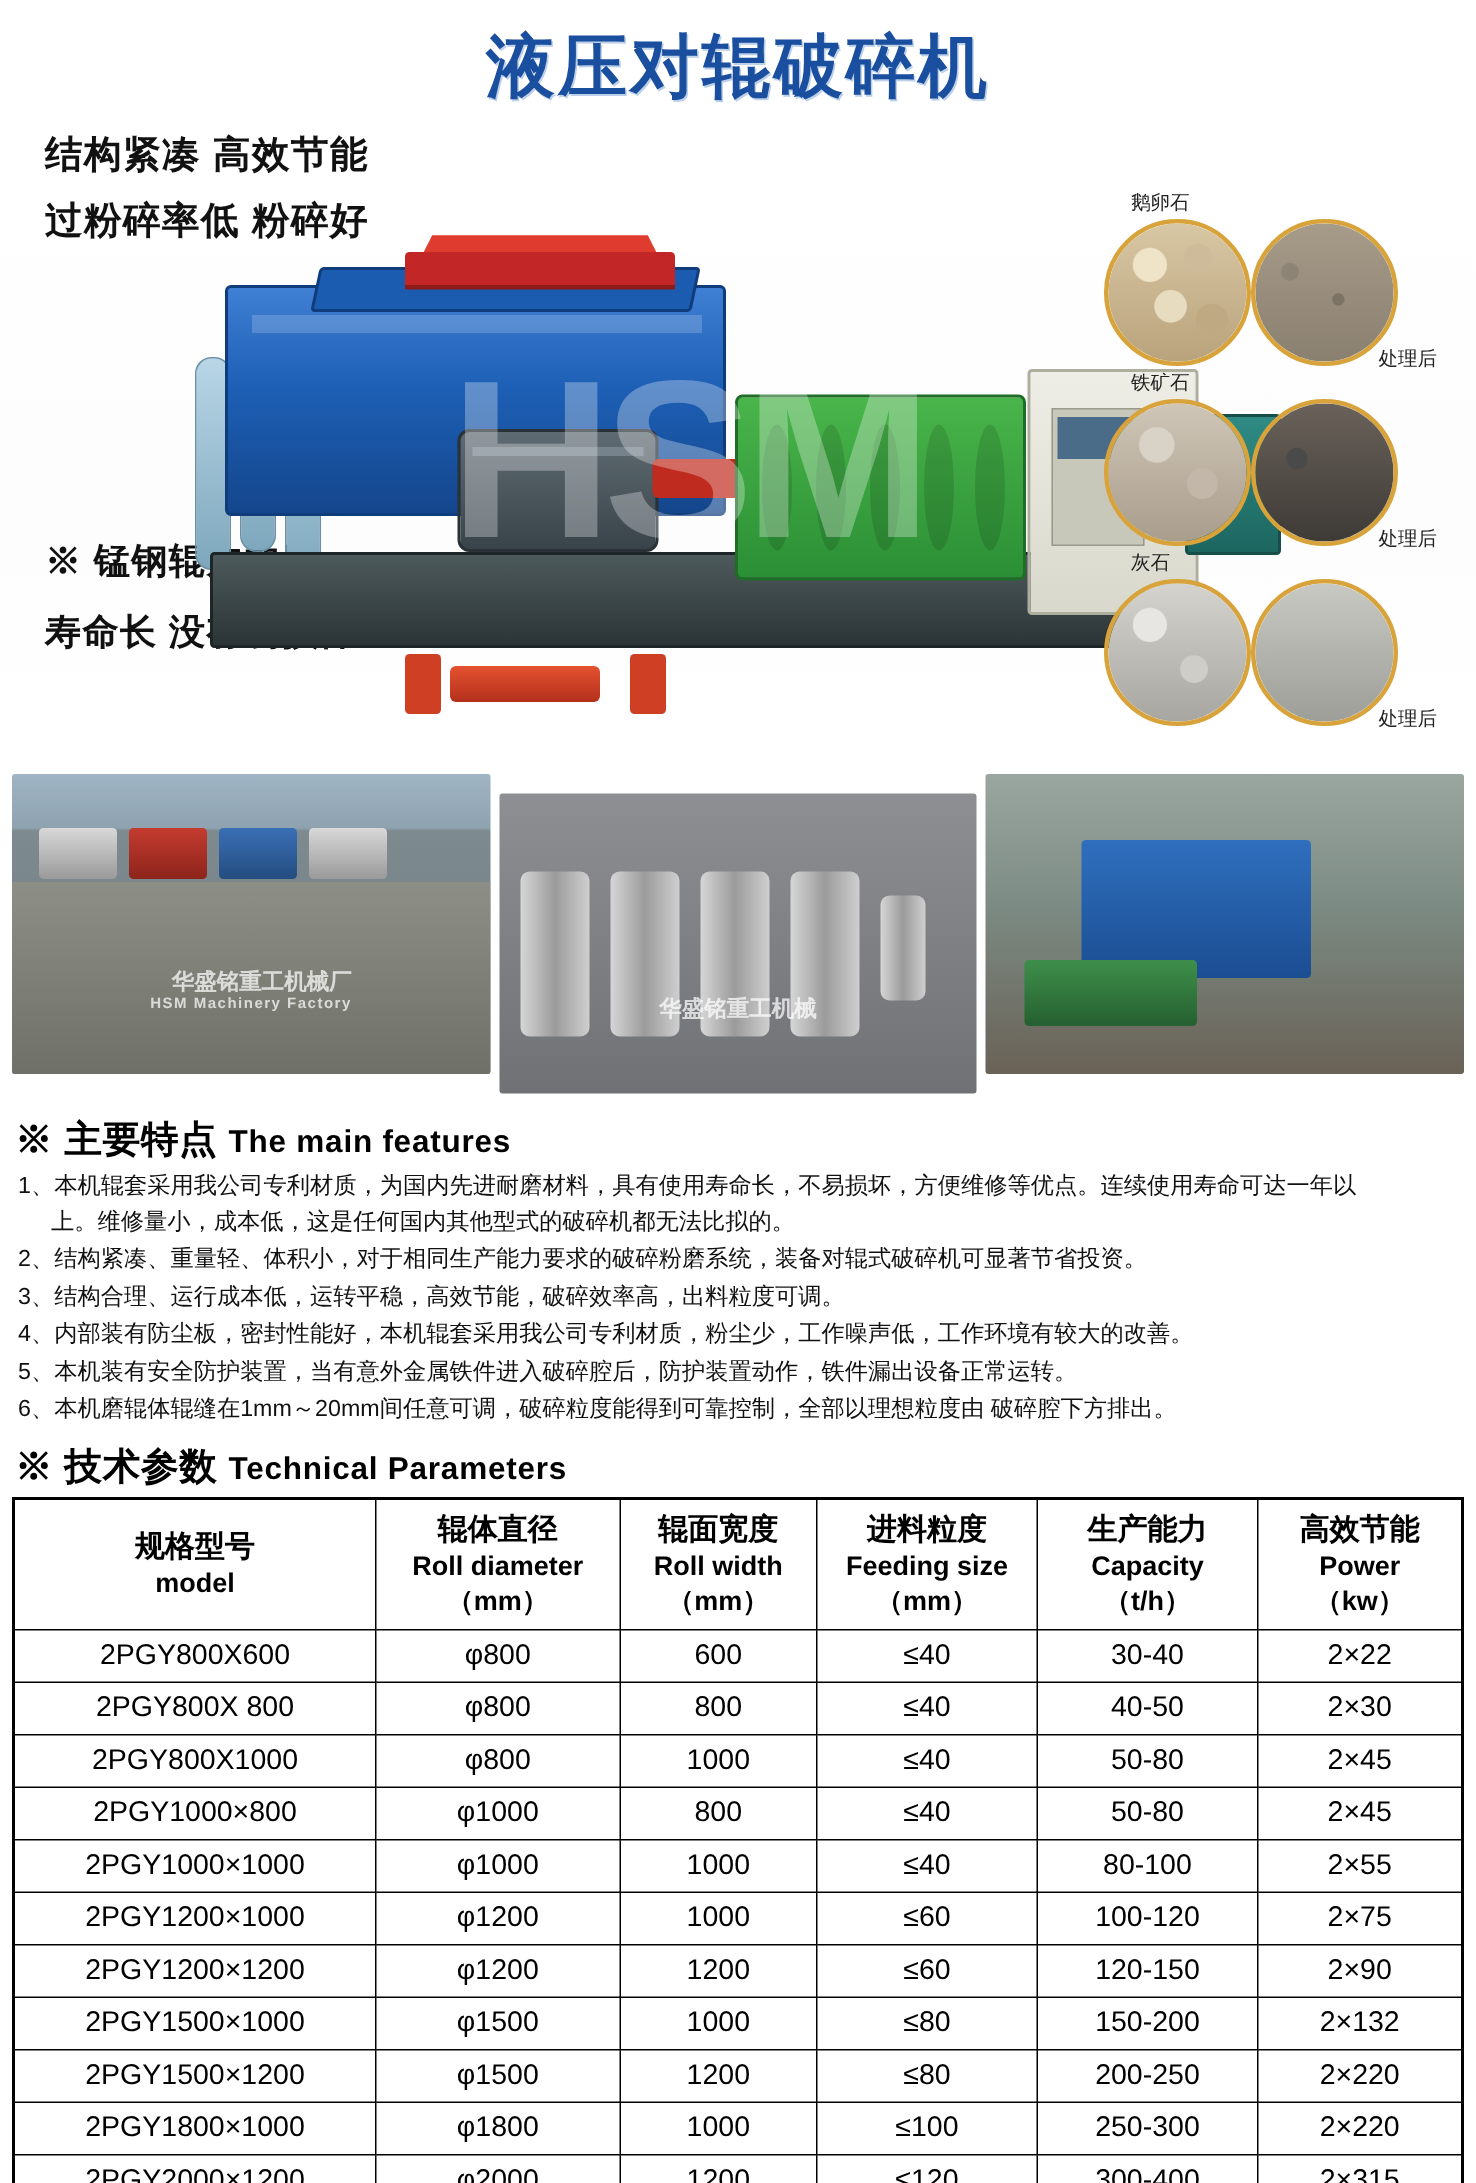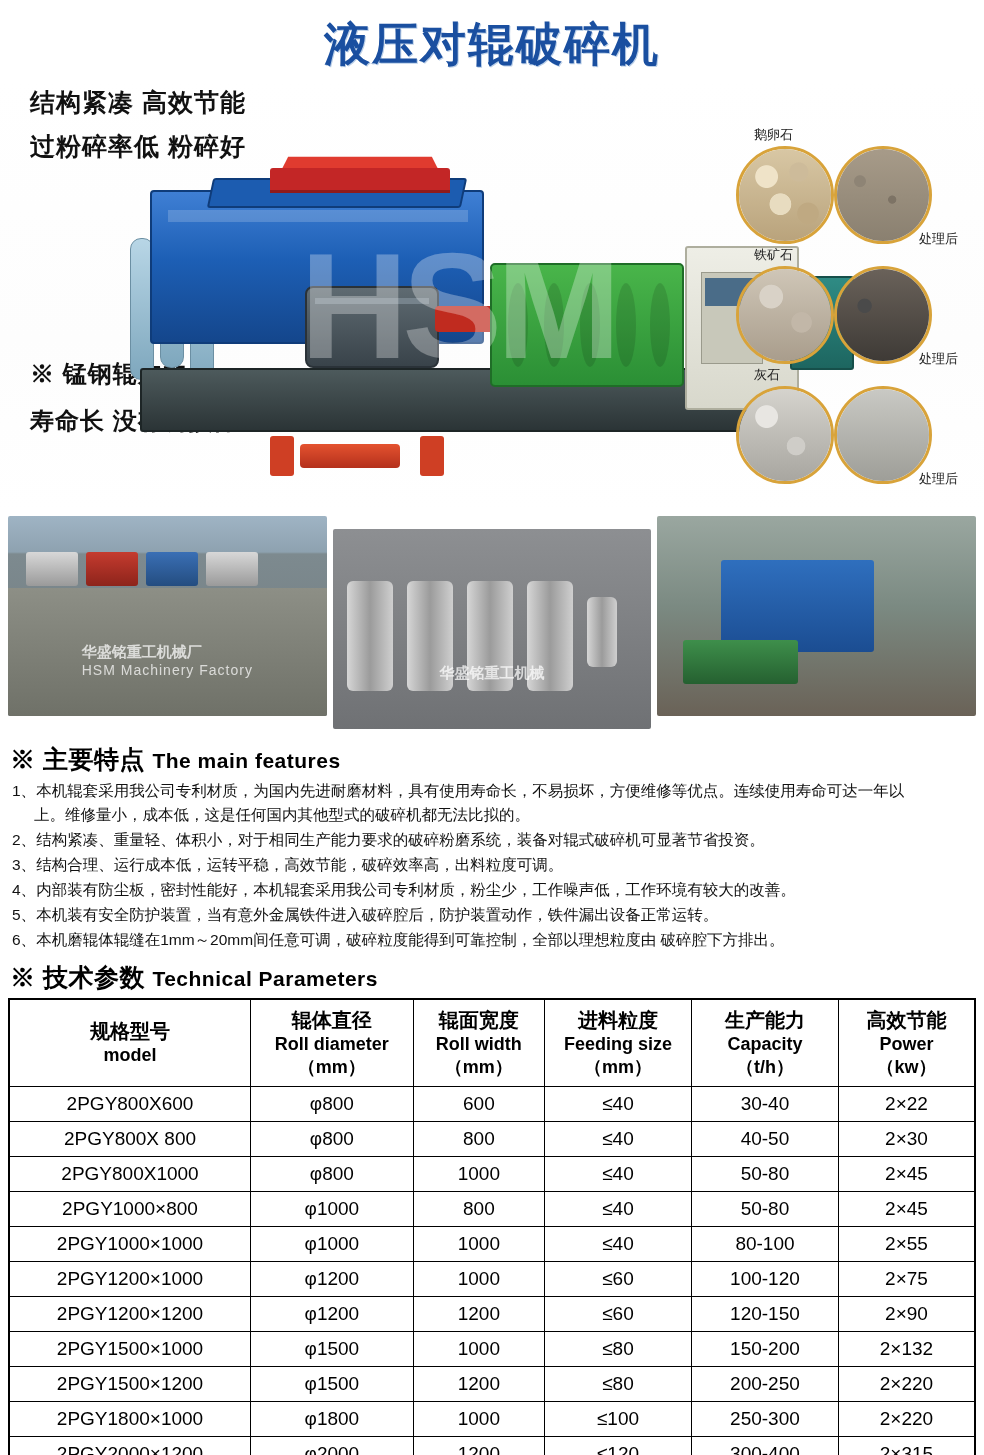"华盛铭重工机械厂" .photo .wm { text-align: left -> right }
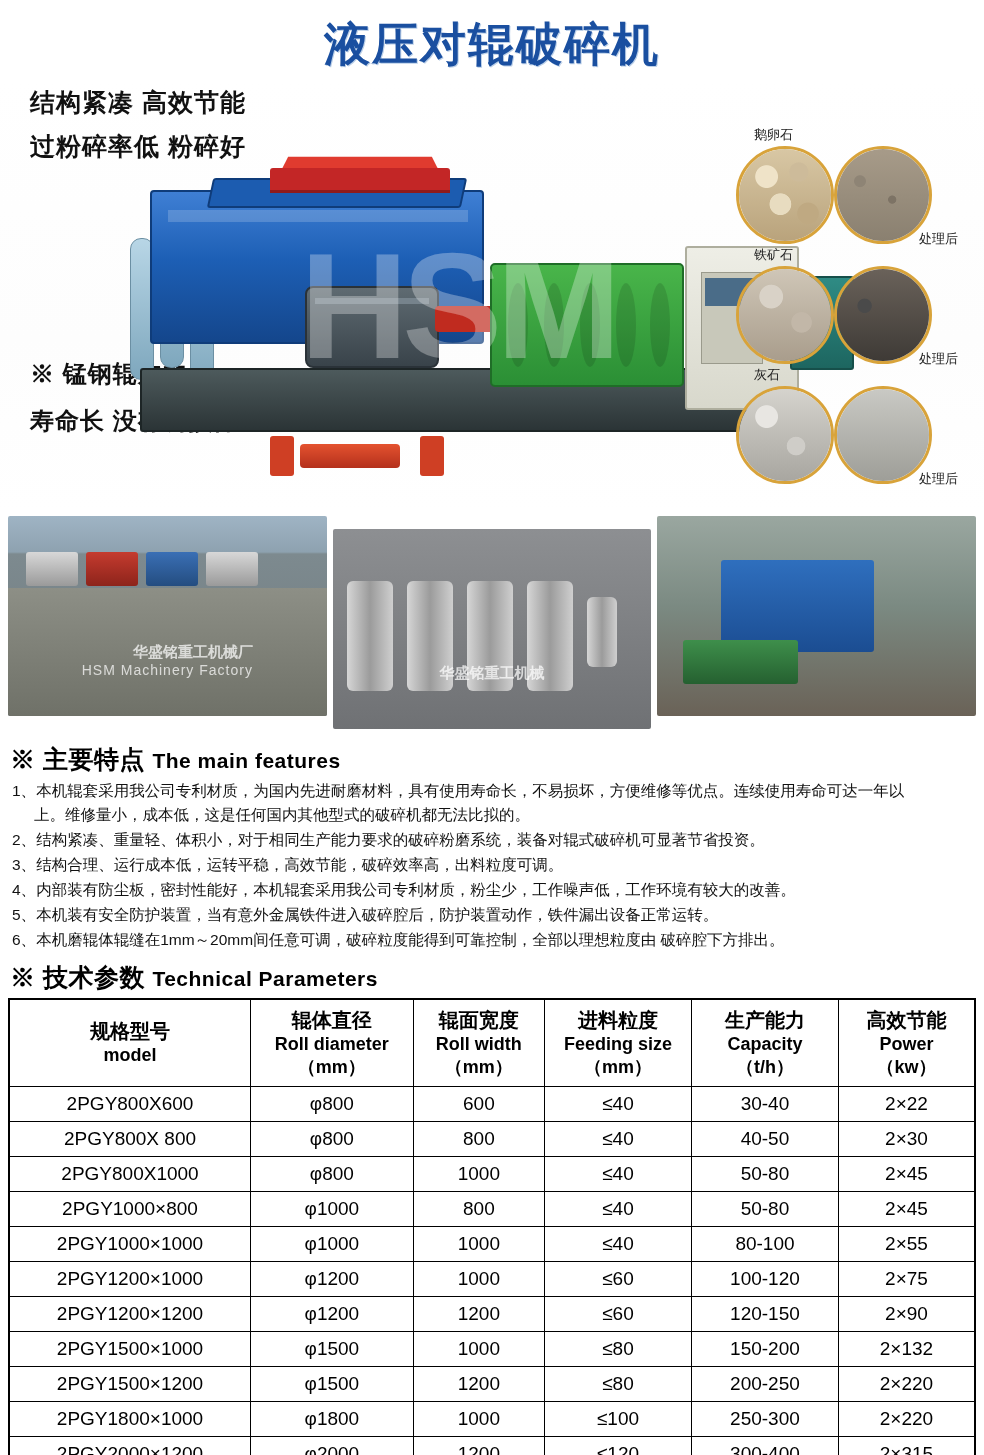"HSM Machinery Factory" .photo .wm small { font-size: 14px -> 10px; font-weight: normal -> bold }
